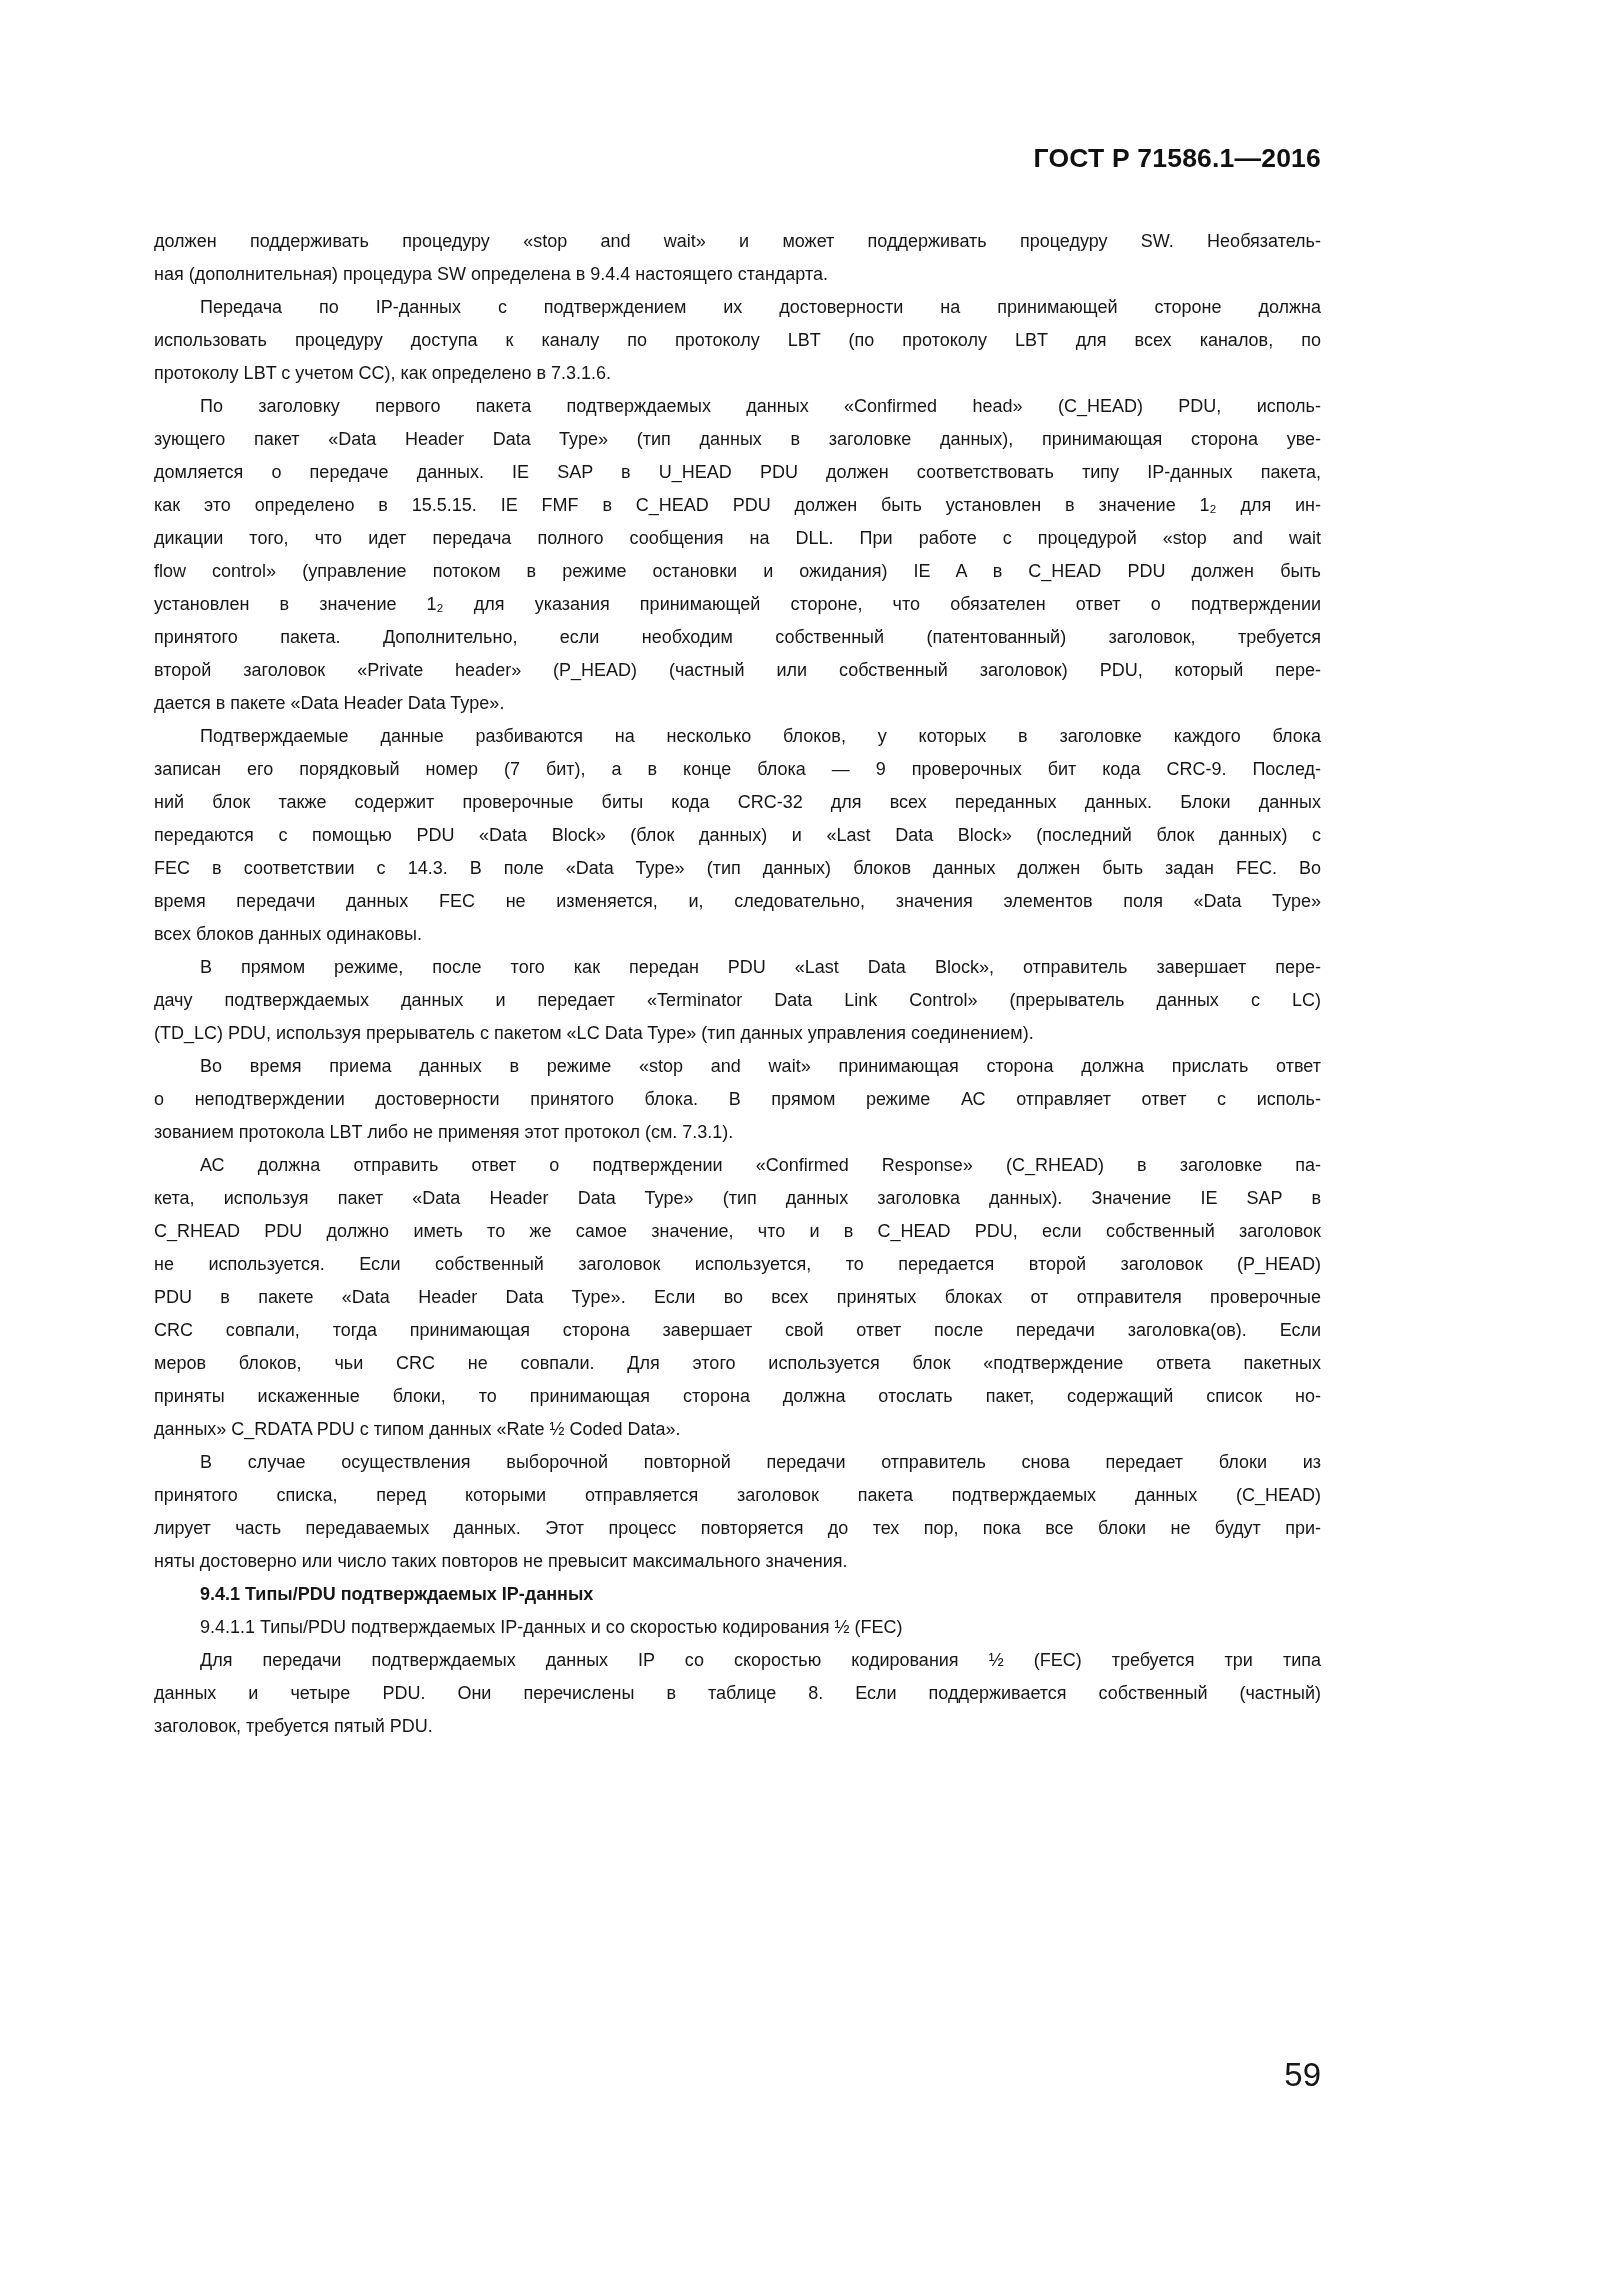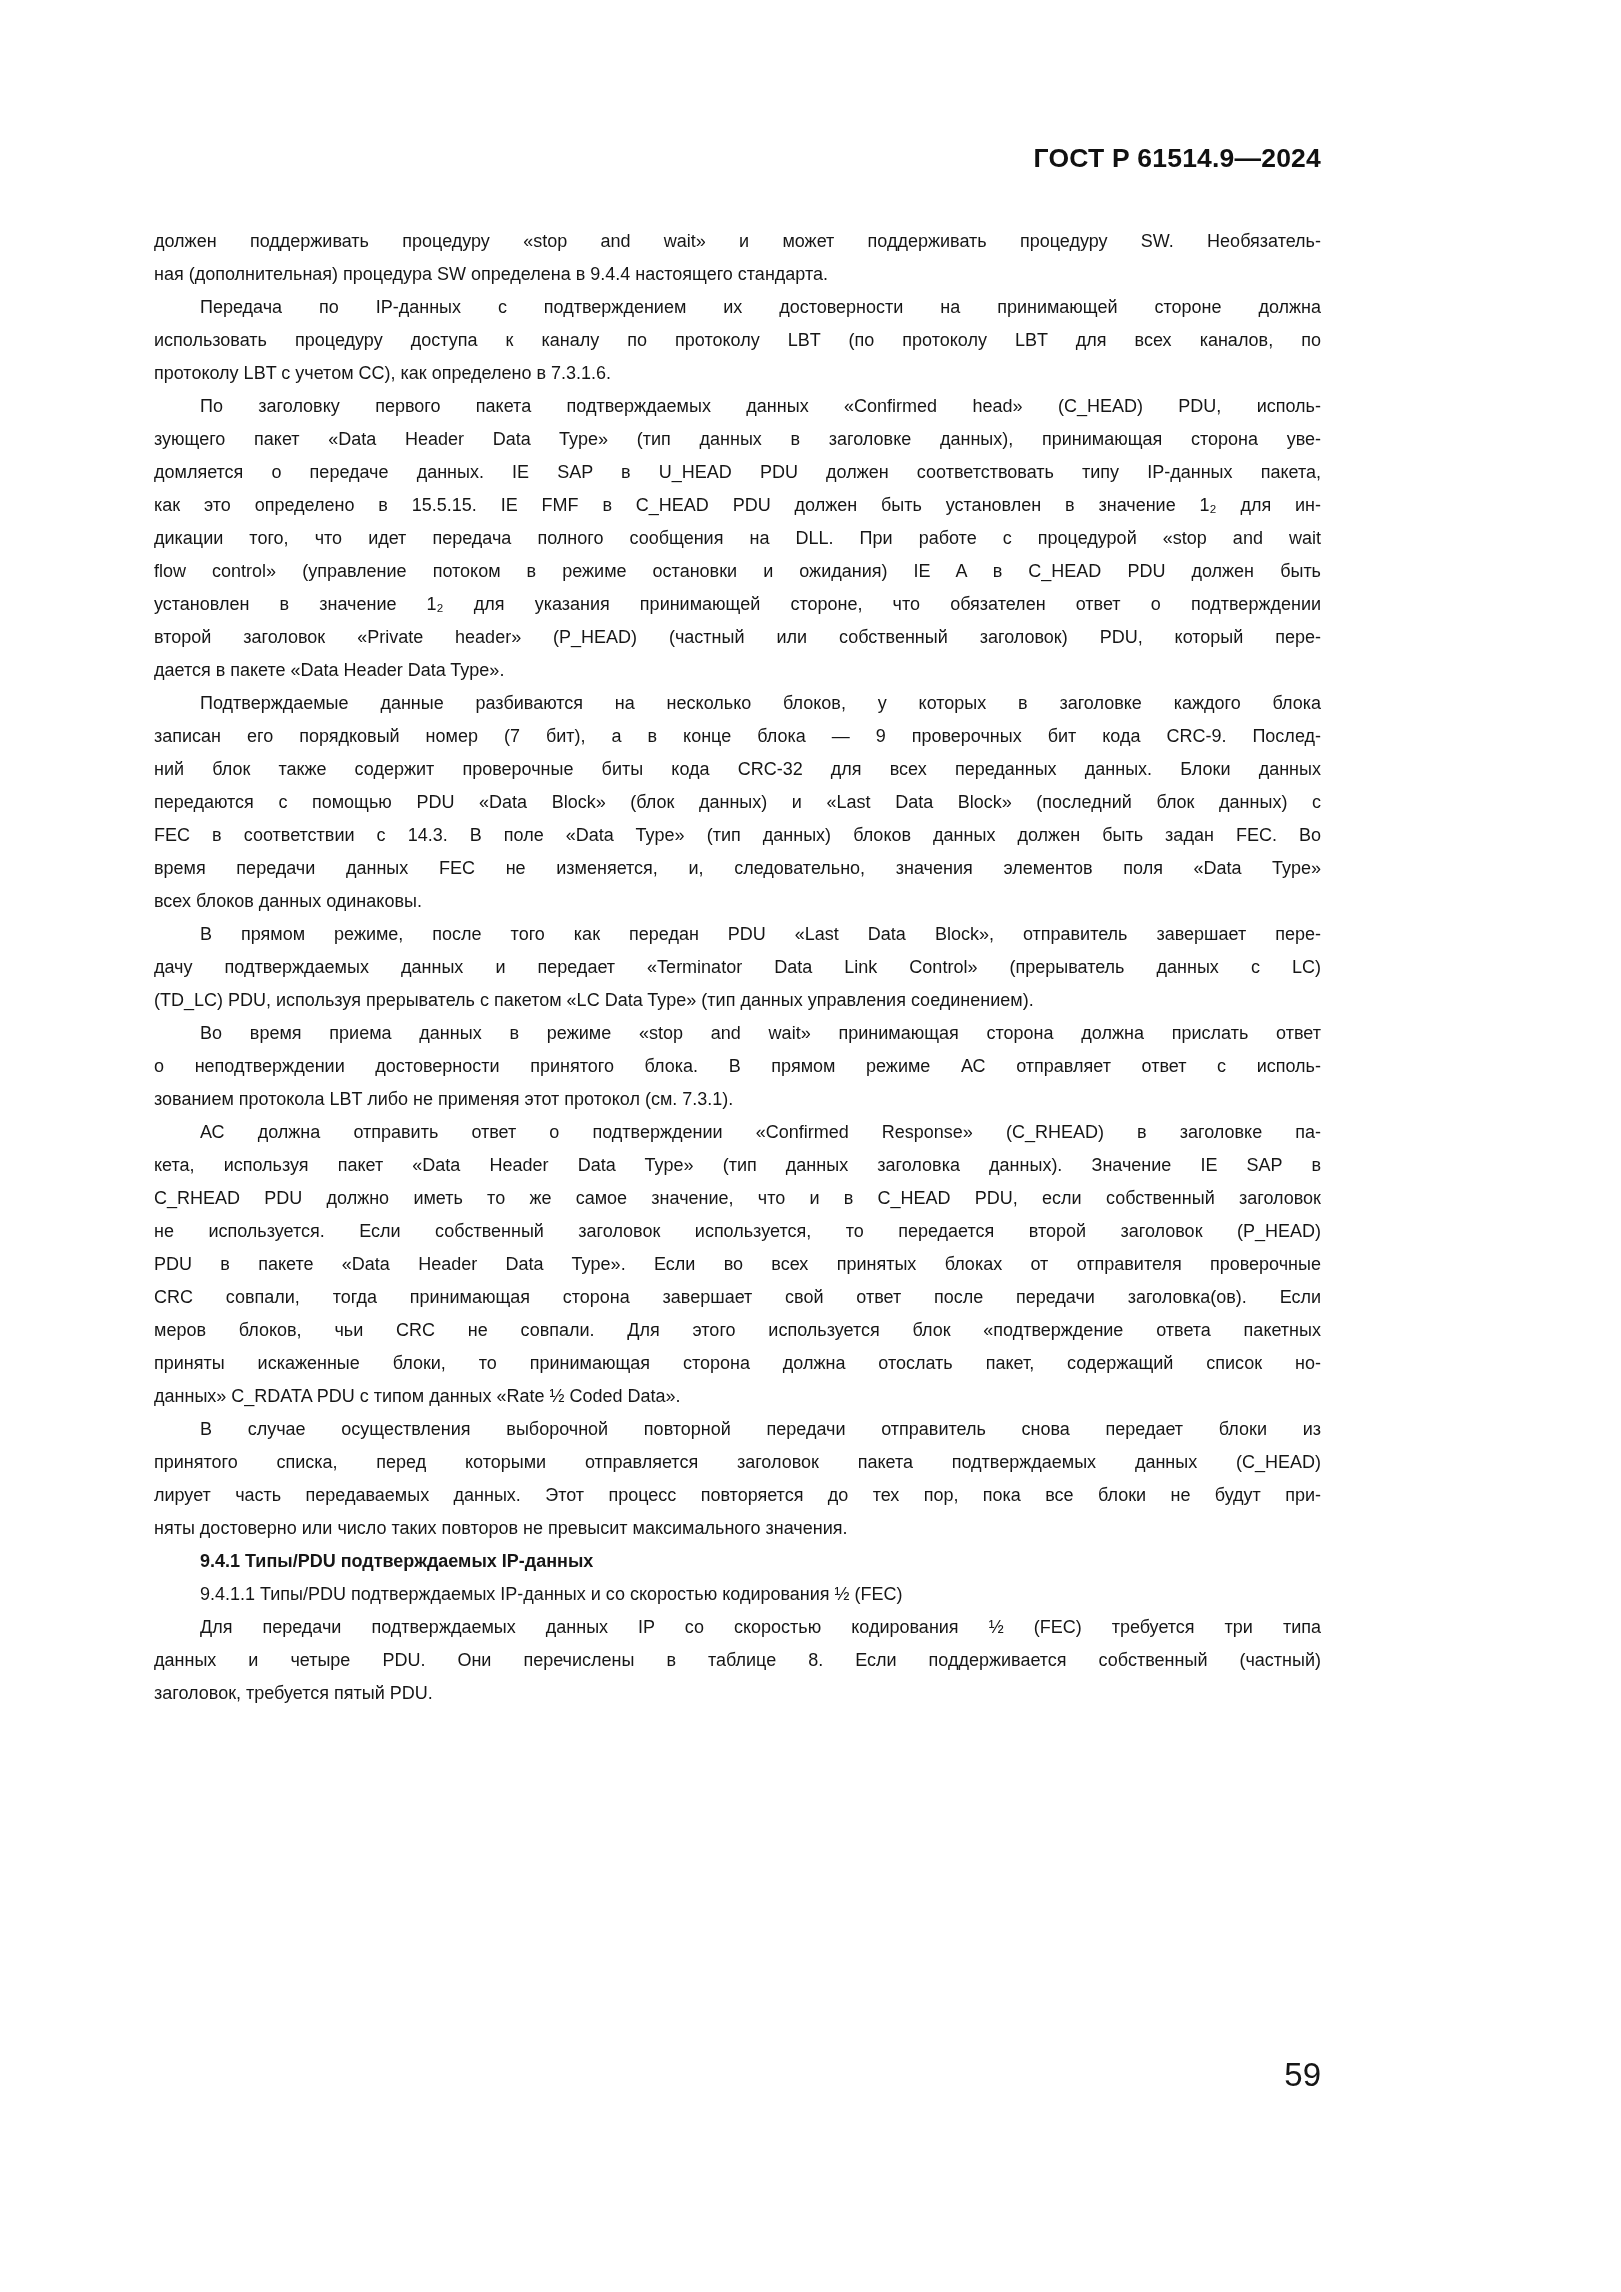"ГОСТ Р 61514.9—2024" div.doc-header { text: 61514.9—2024 -> 71586.1—2016 }
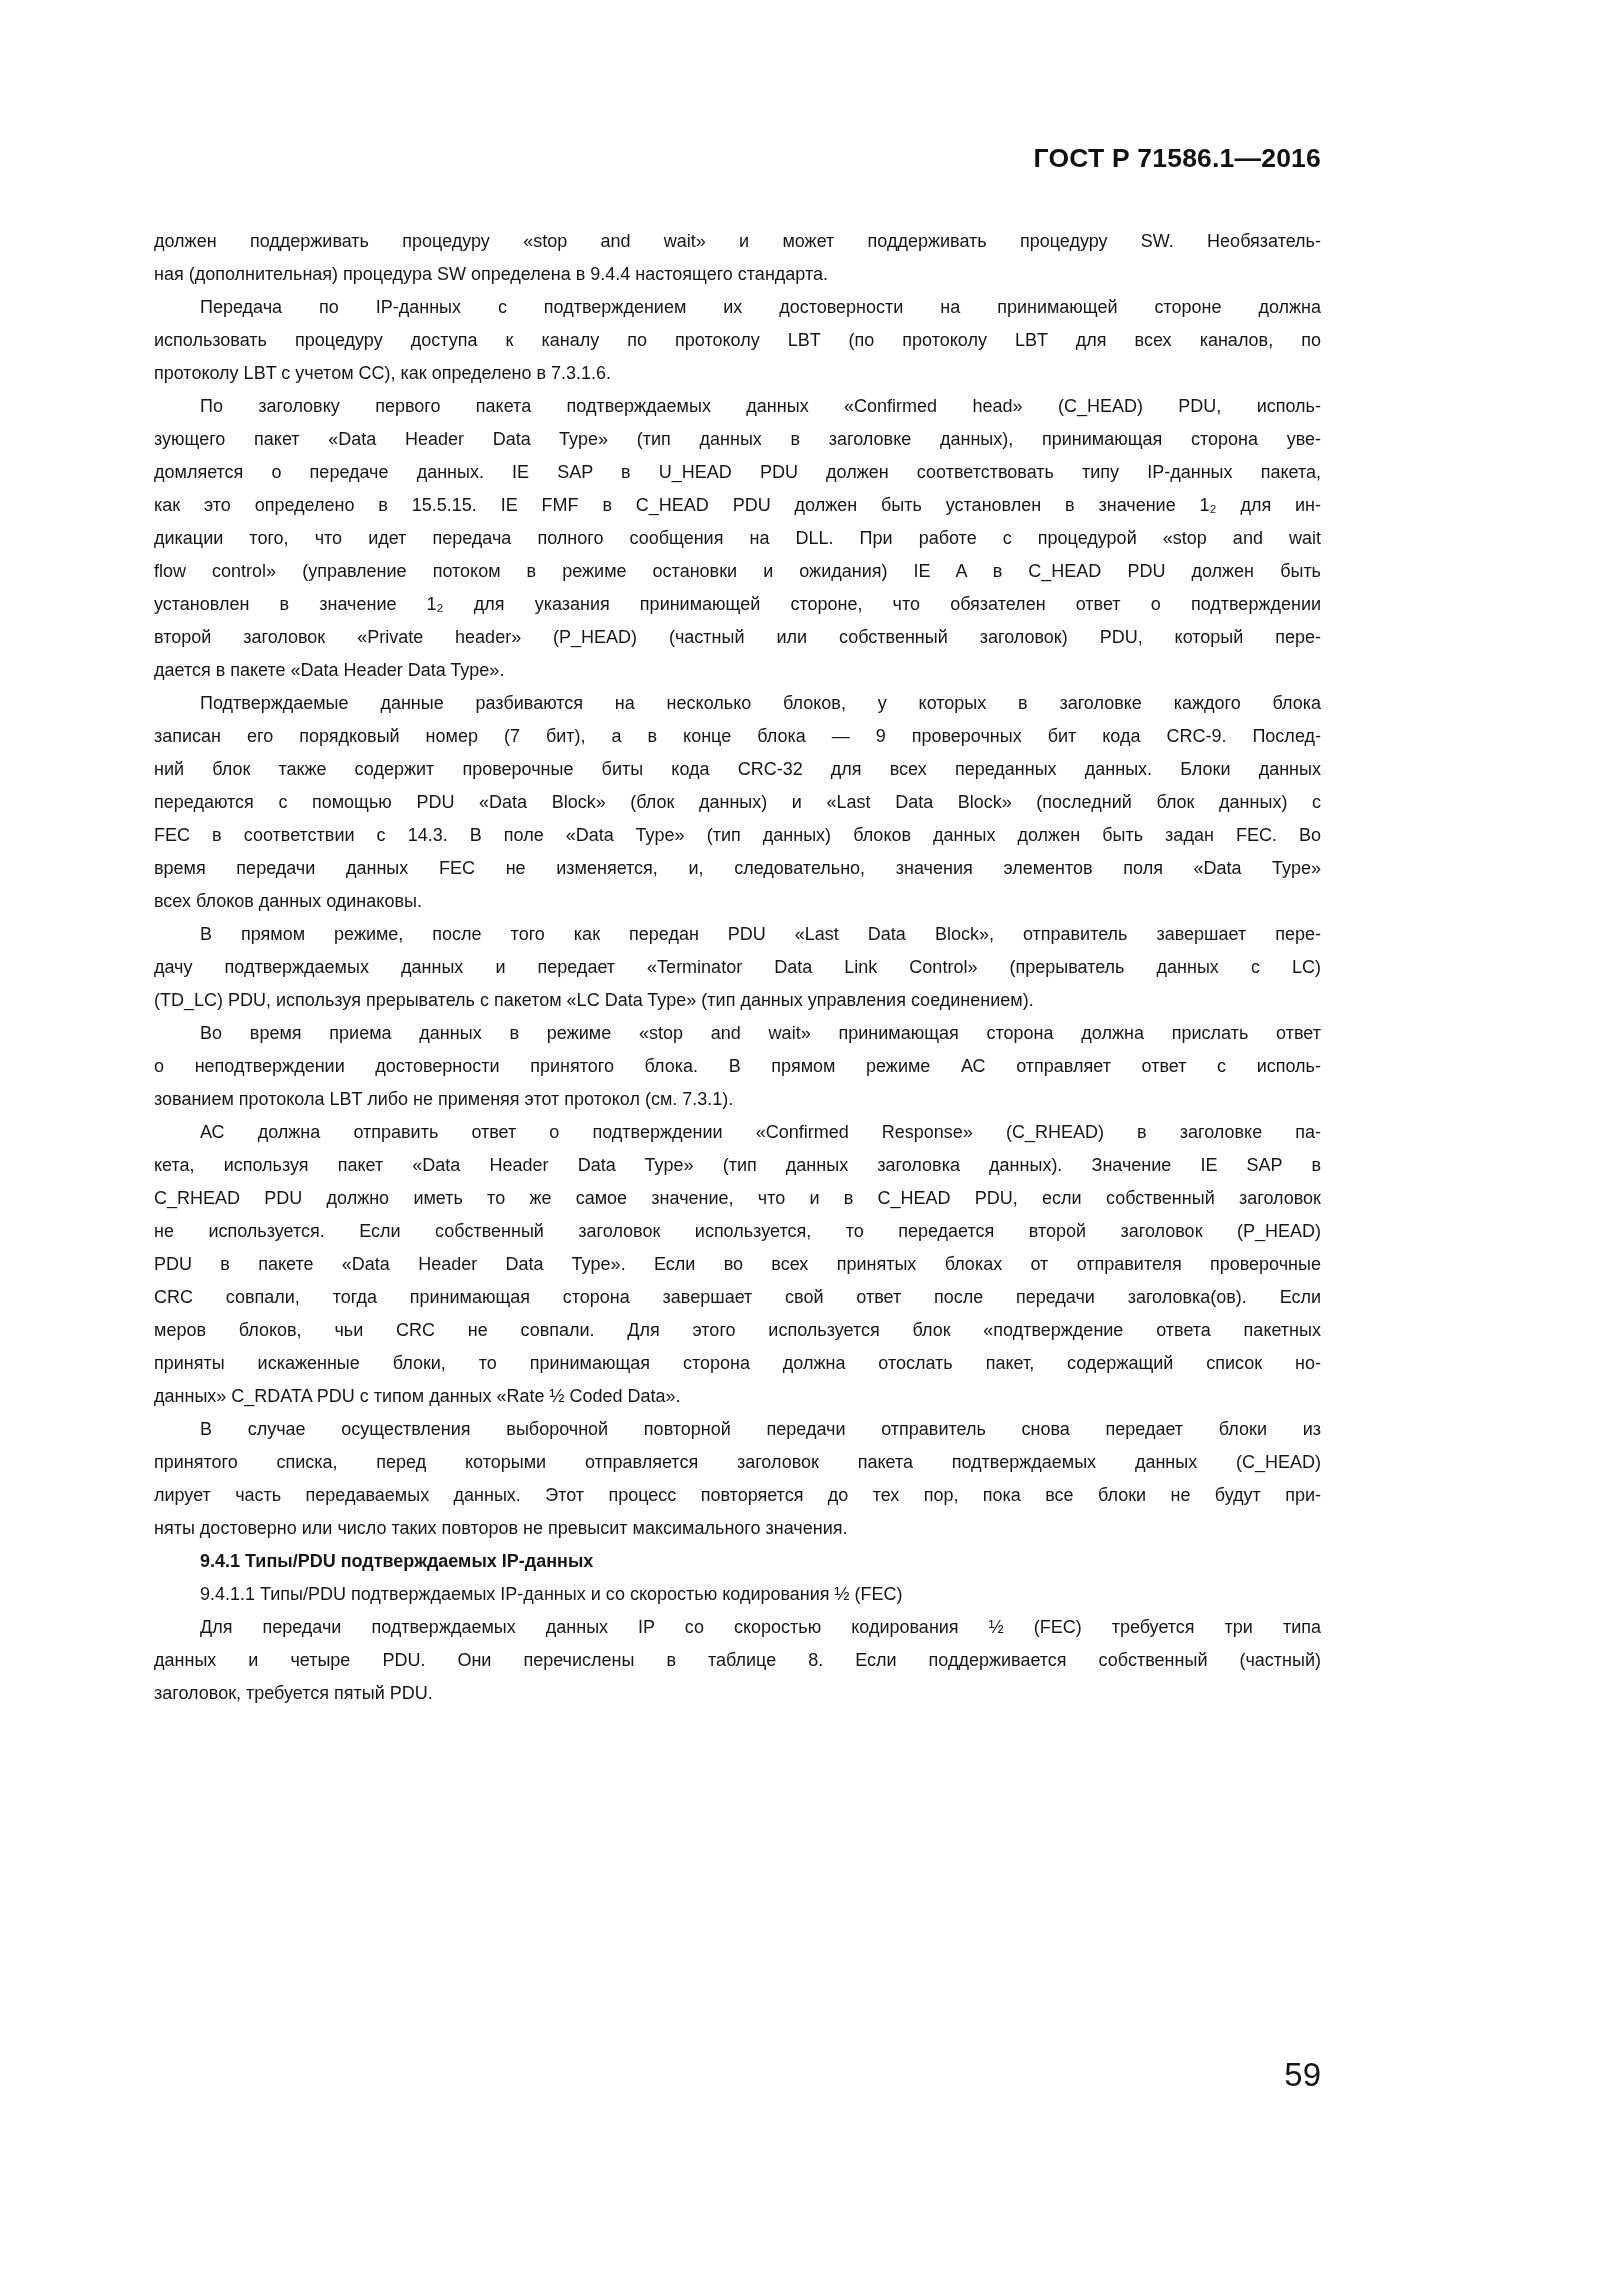"принятого пакета. Дополнительно, если" div.tline { html: none -> <div>принятого пакета. Дополнительно, если необходим собственный (патентованный) заголовок, требуется</div> }
